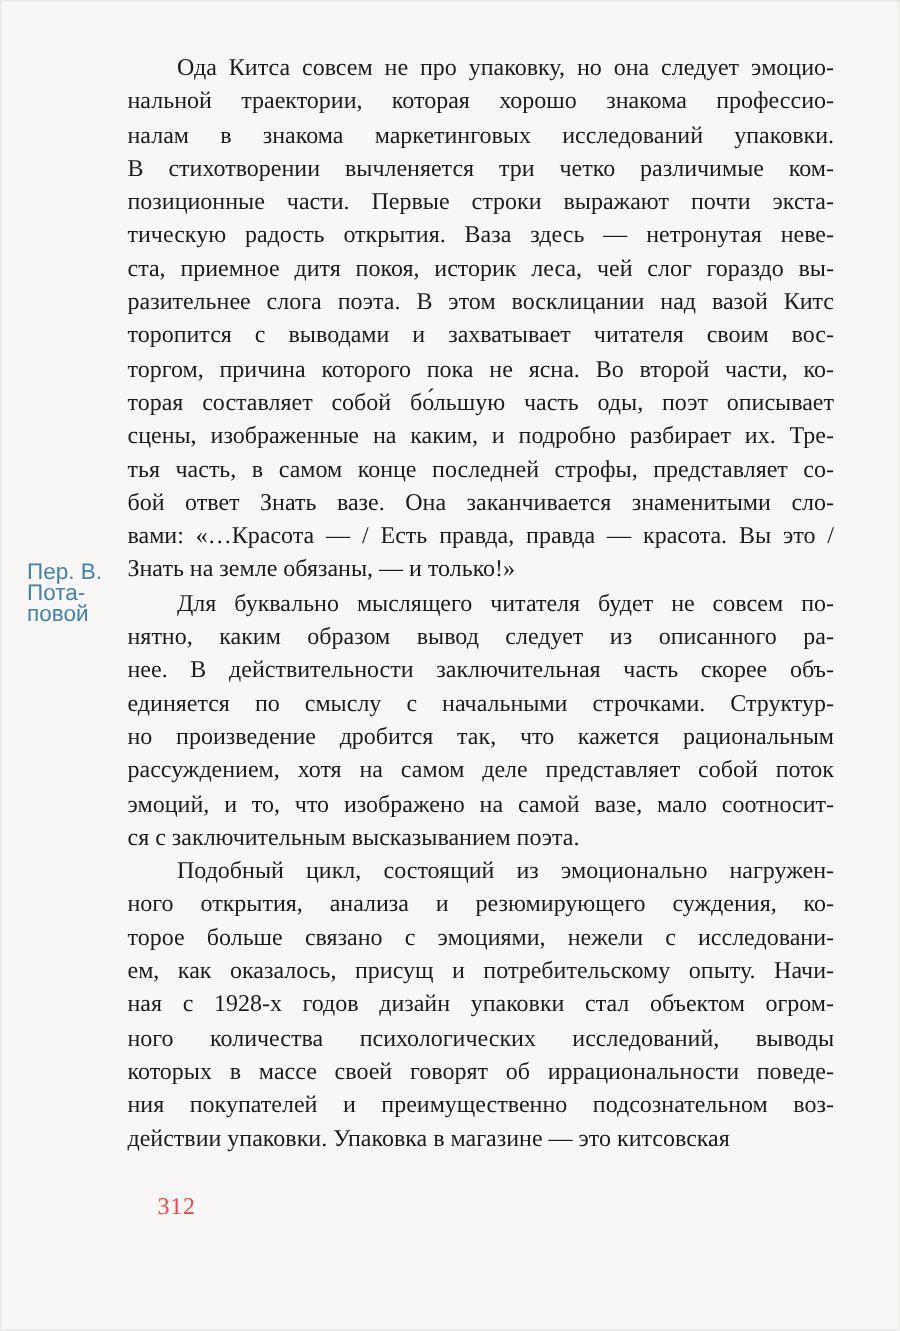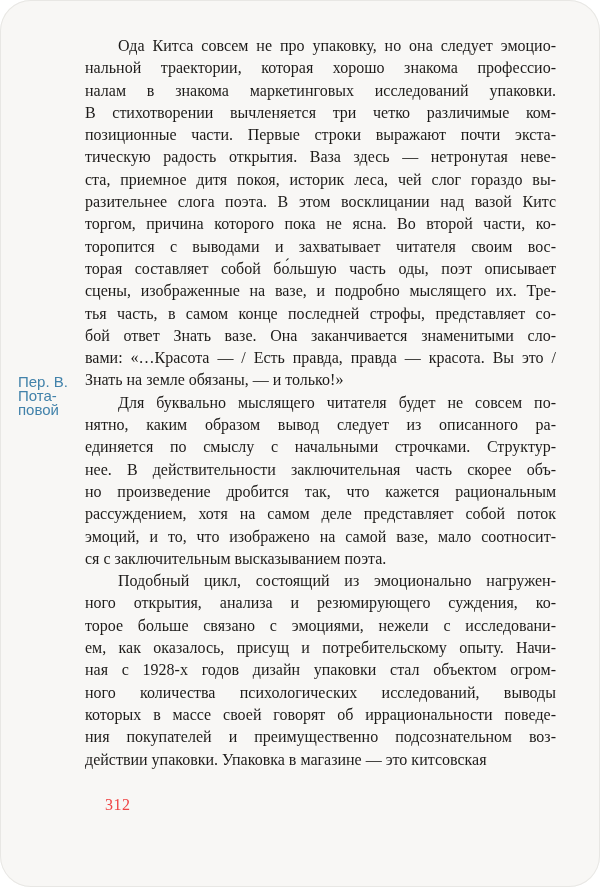"Ода Китса совсем не про" div.page { border-radius: 31px -> none }
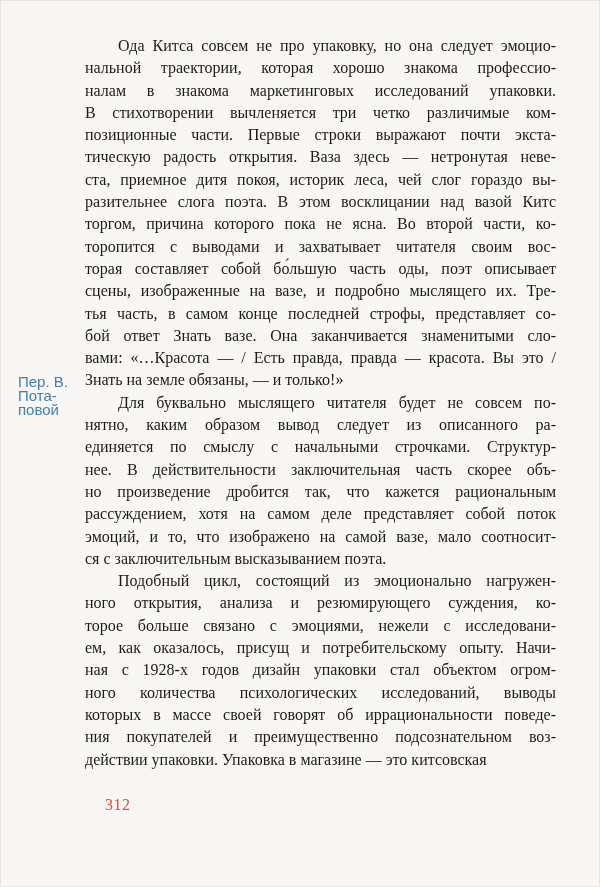"торгом, причина которого пока не" div.line { order: before "торопится с выводами и захватывает" -> after "торопится с выводами и захватывает" }
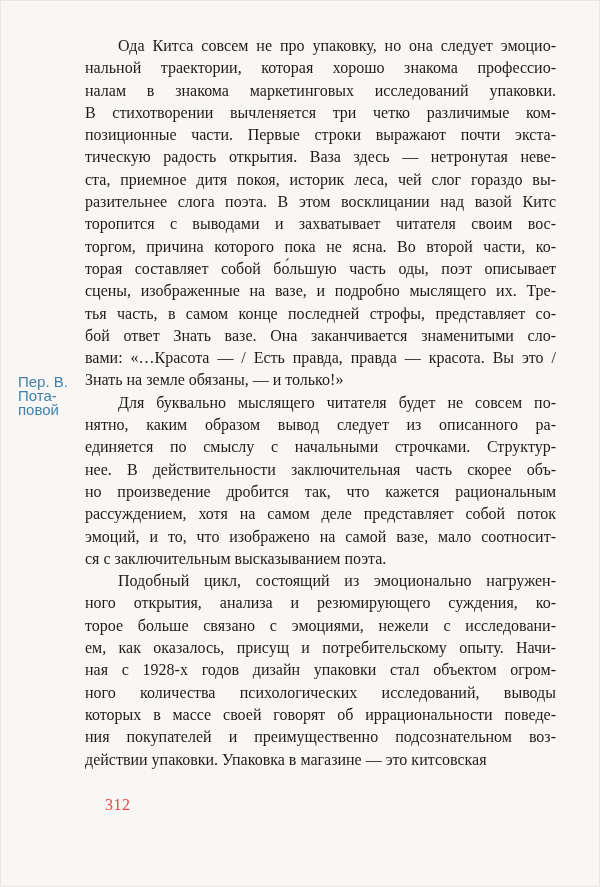"сцены, изображенные на вазе, и" div.line { text: вазе, и подробно мыслящего -> каким, и подробно разбирает }
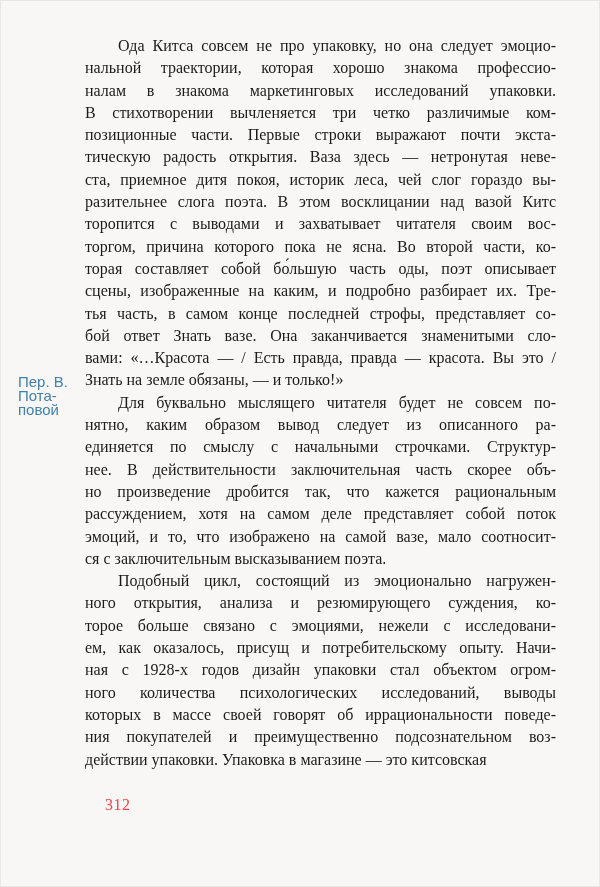"единяется по смыслу с начальными" div.line { order: before "нее. В действительности заключительная" -> after "нее. В действительности заключительная" }
